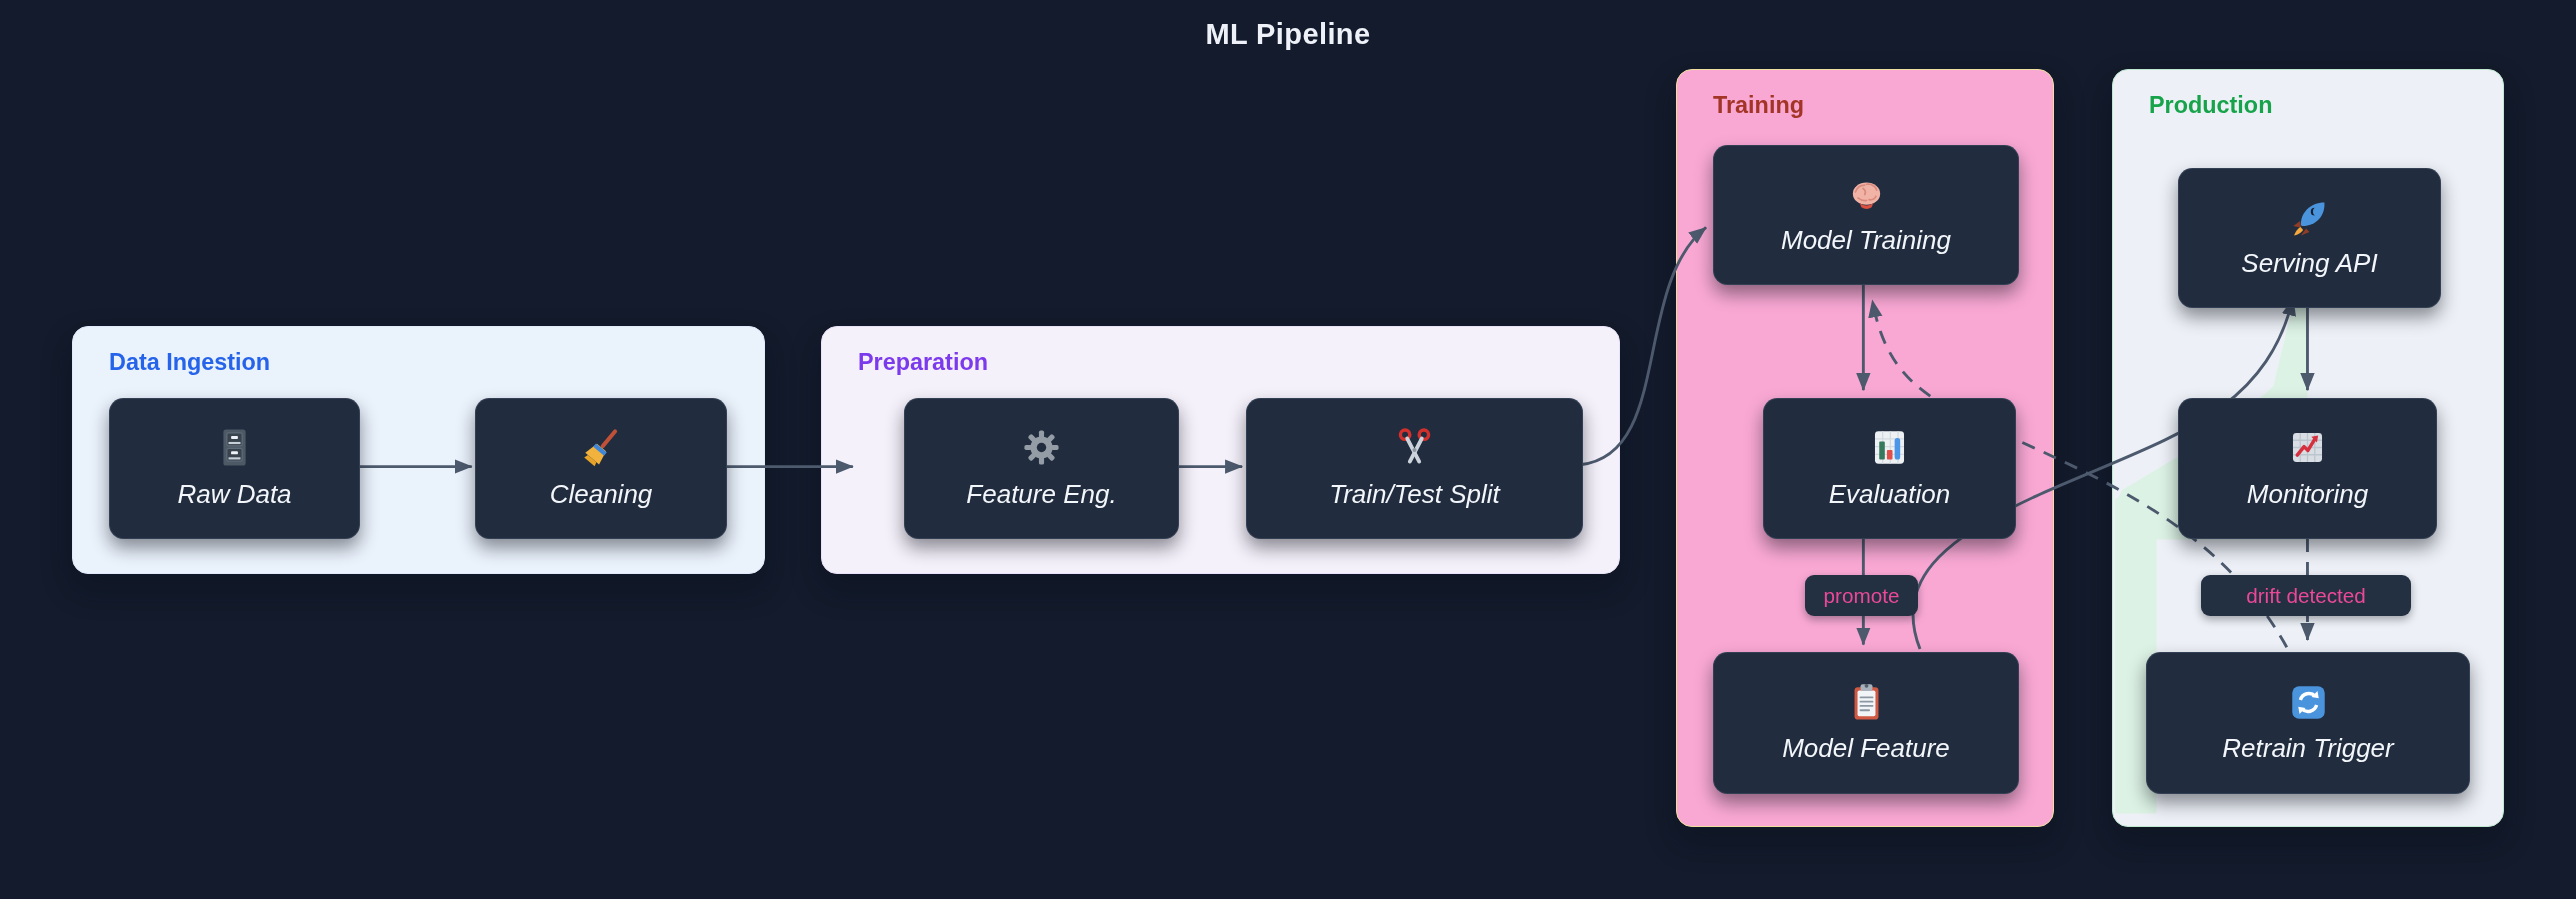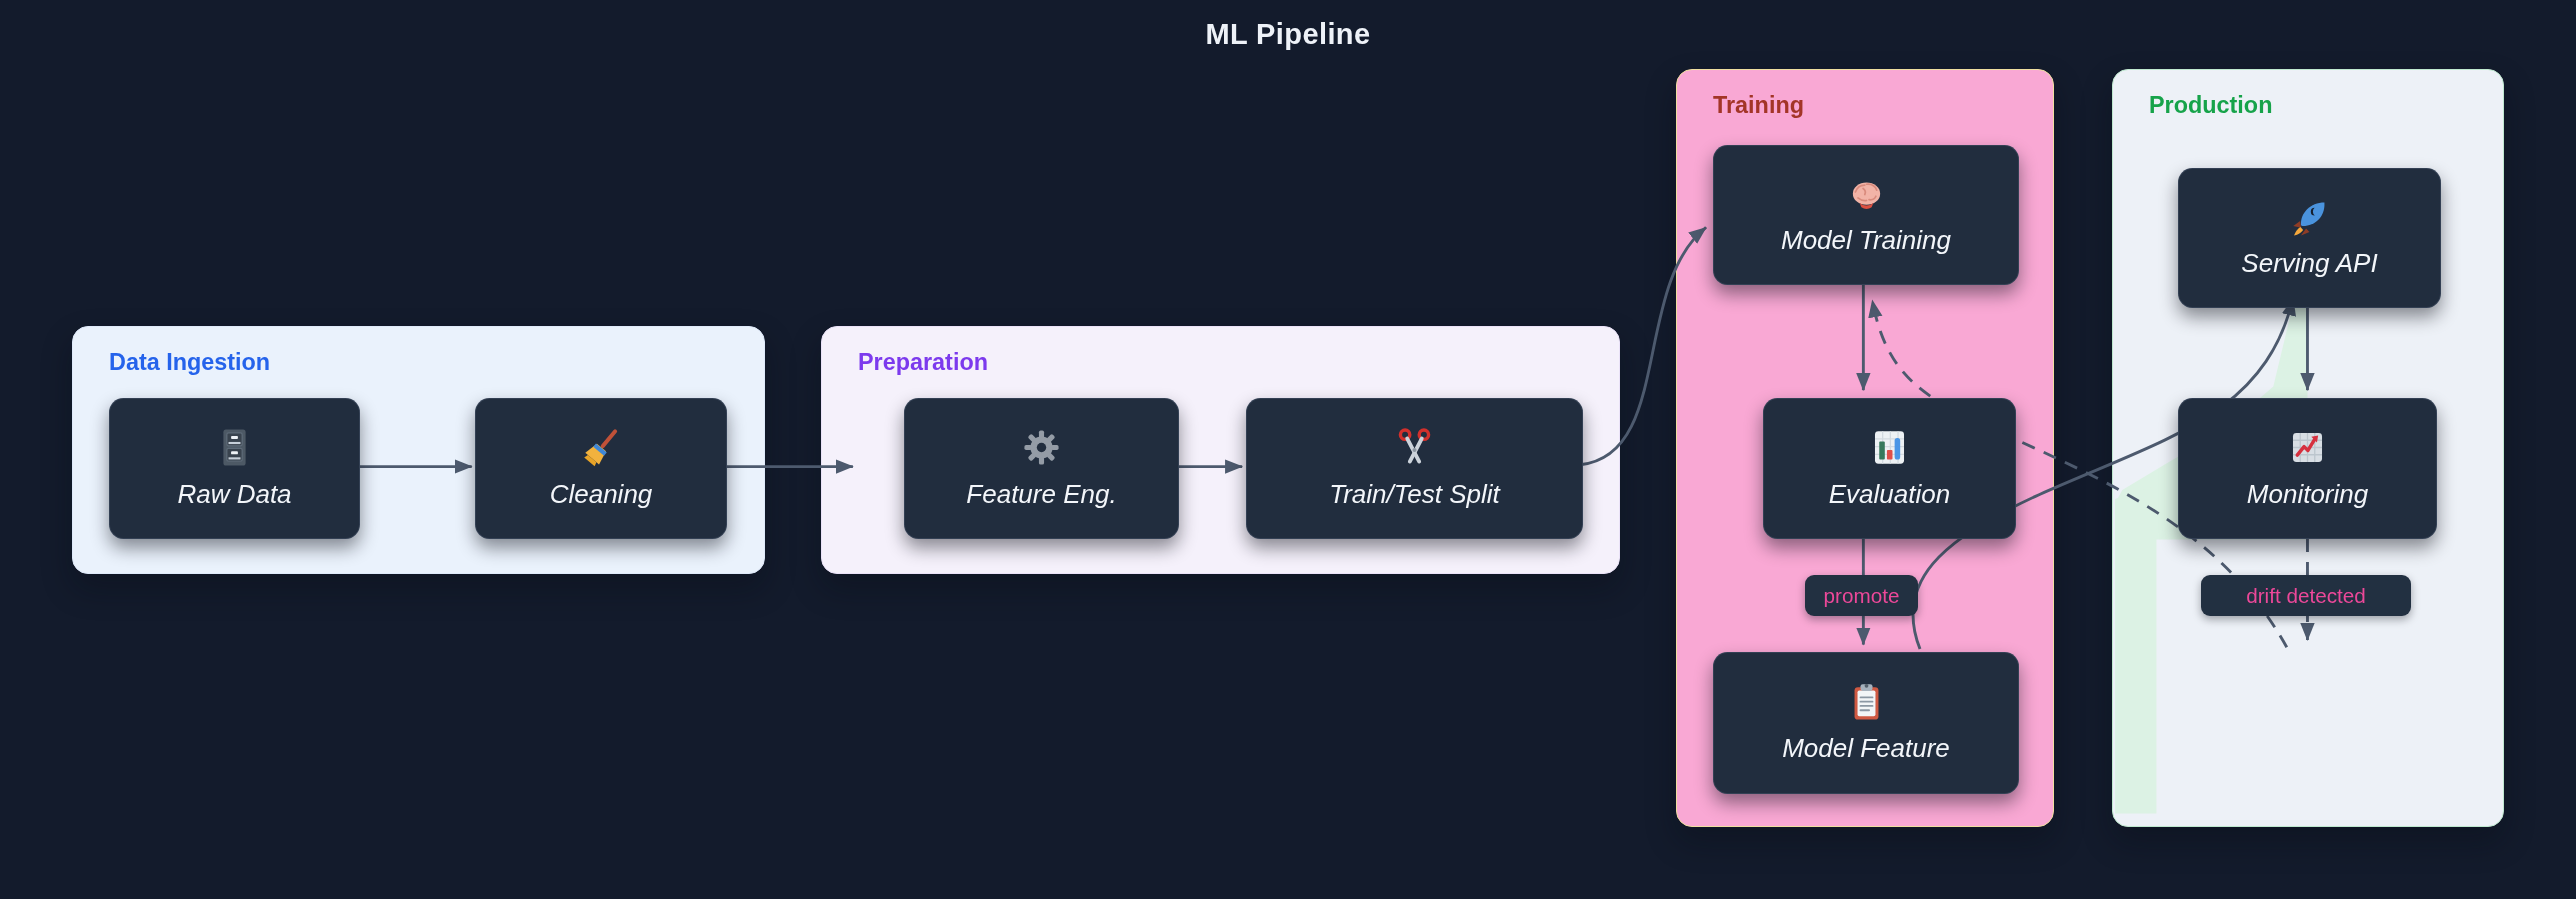"Retrain Trigger" div.node { html: none -> <div> <span><svg> <rect></rect> <g> <path></path> <path></path> </g> <path></path> <path></path> </svg></span> <span>Retrain Trigger</span> </div> }
